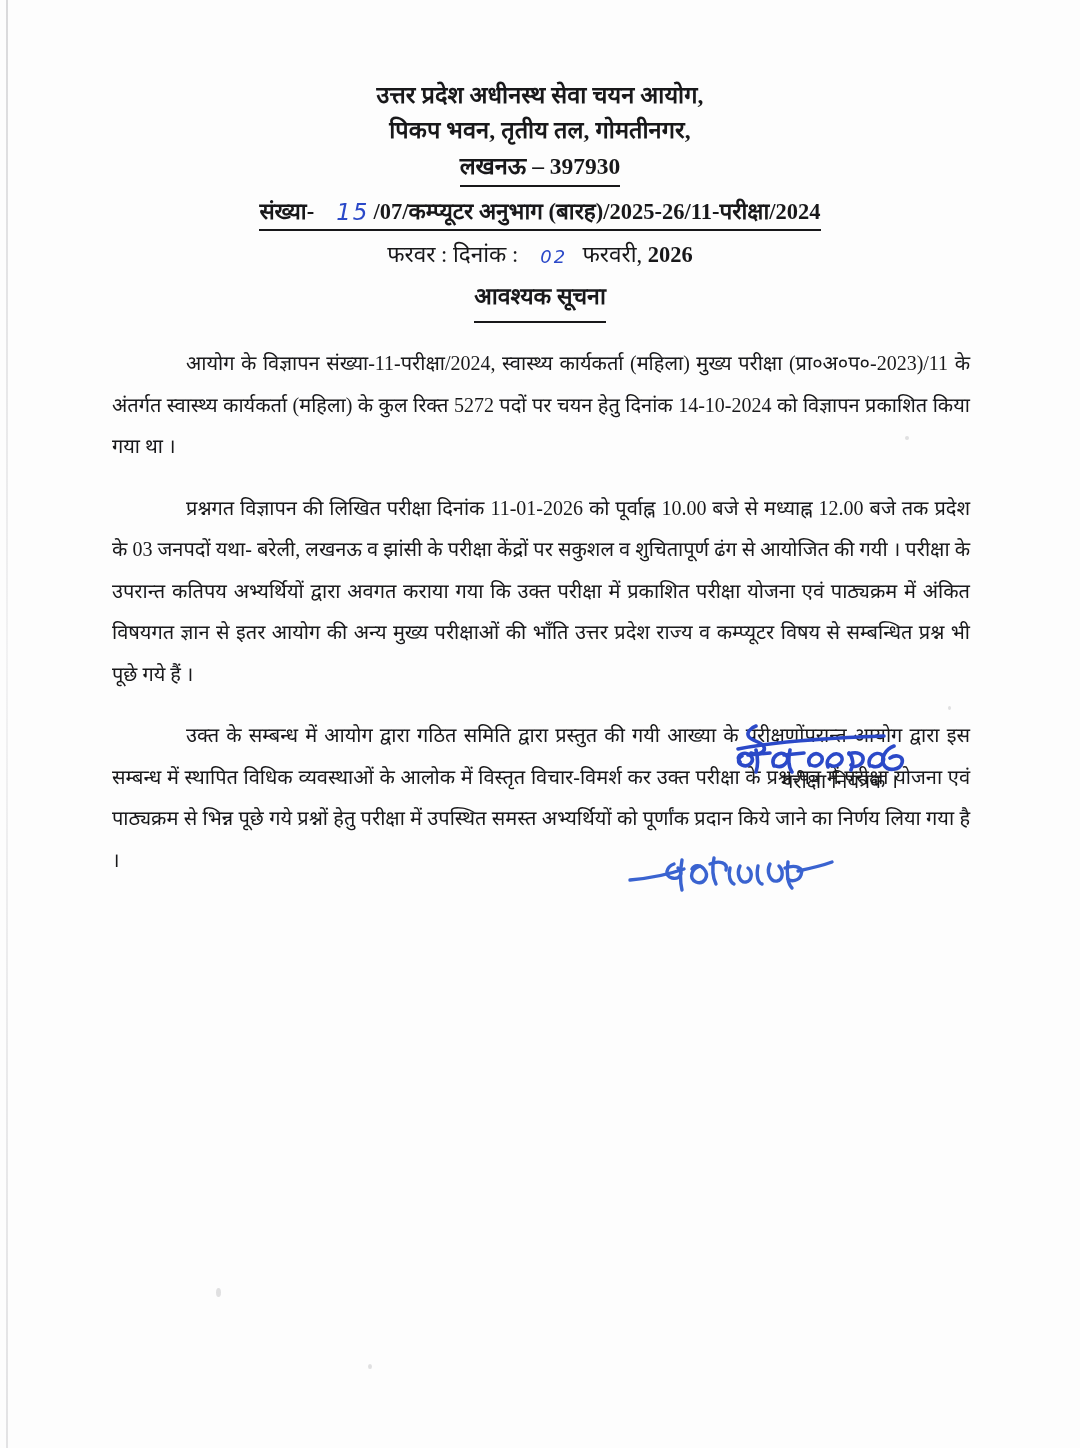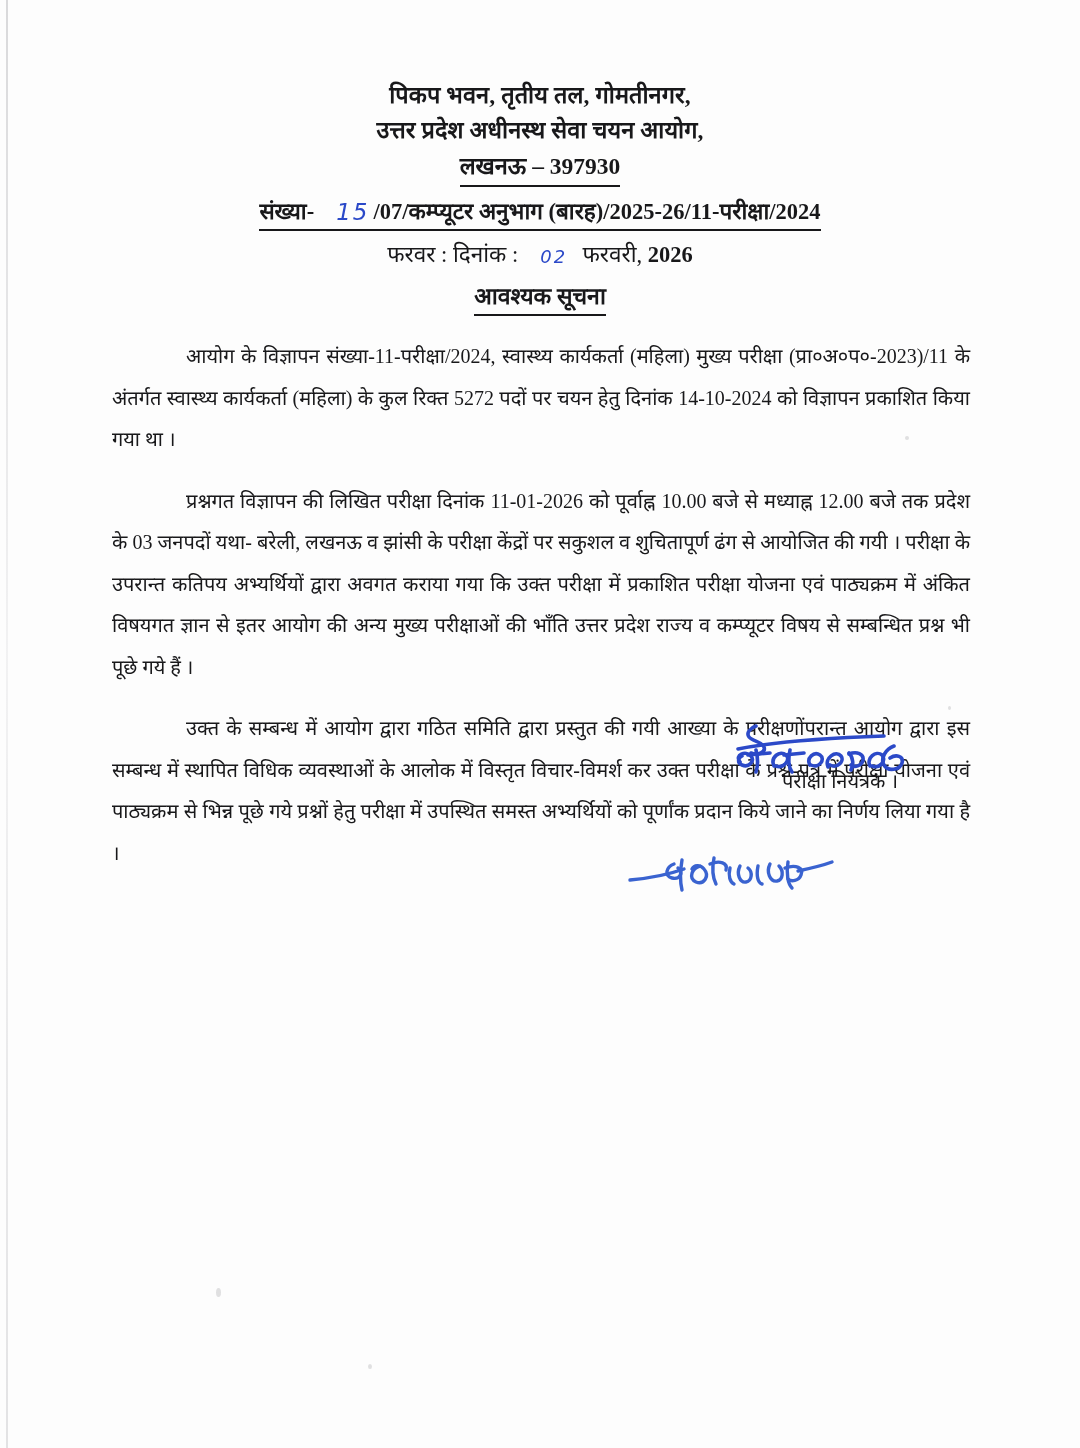"पिकप भवन, तृतीय तल, गोमतीनगर," div.hdr-line { order: before "उत्तर प्रदेश अधीनस्थ सेवा चयन" -> after "उत्तर प्रदेश अधीनस्थ सेवा चयन" }
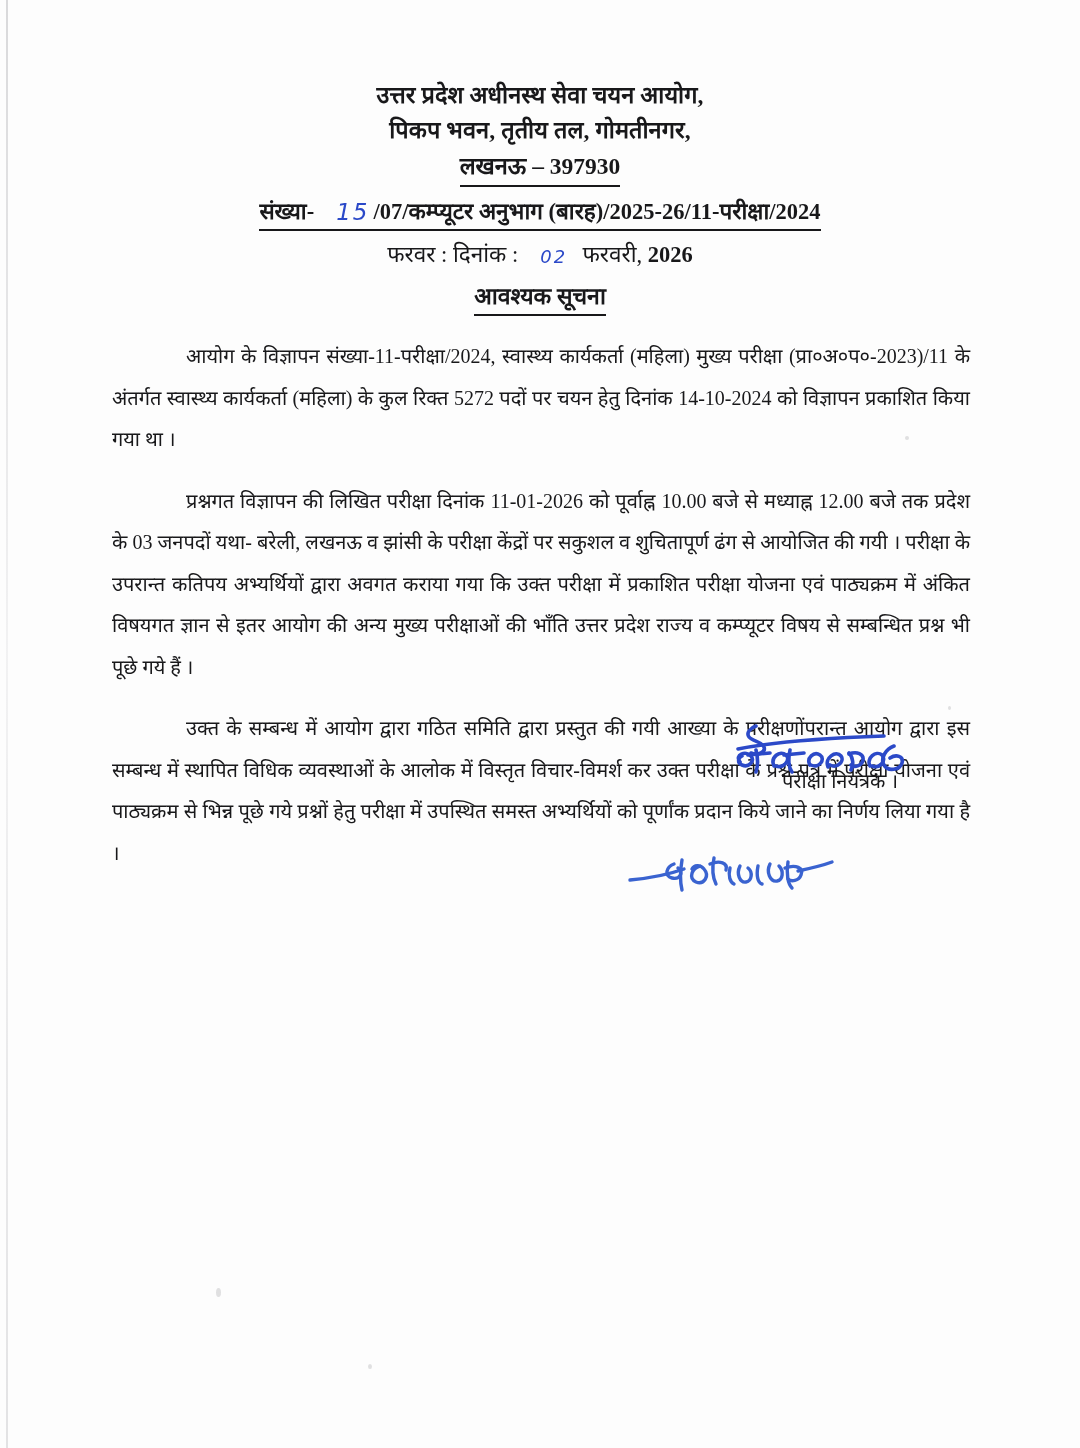"आवश्यक सूचना" .notice-title { padding-bottom: 1px -> 8px }
